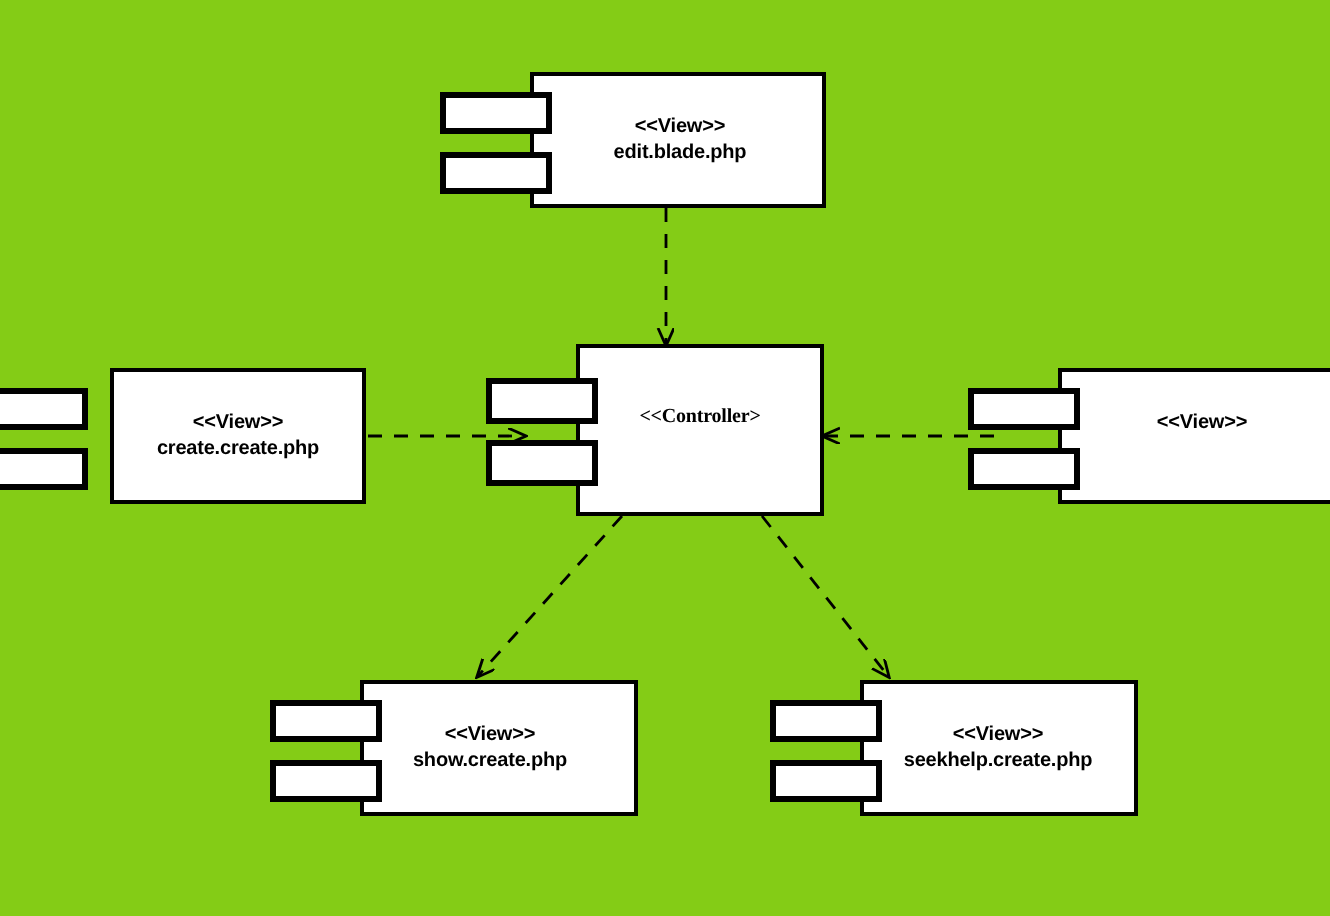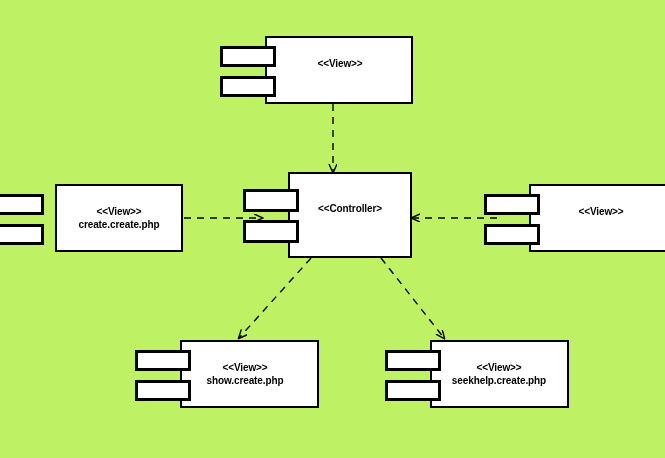"<<View>>" #canvas { background: #bef264 -> #84cc16 }
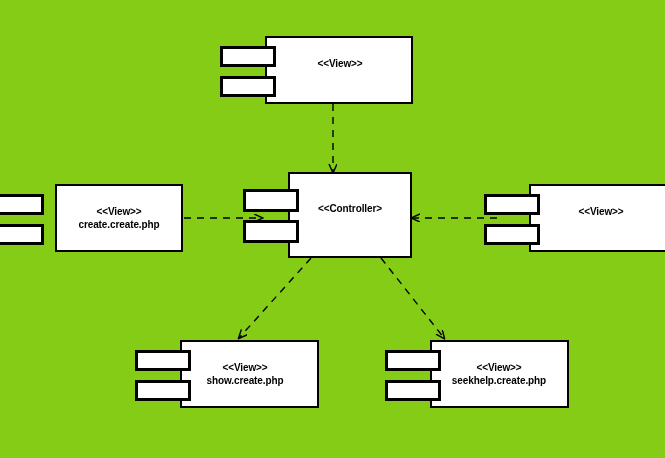"edit.blade.php" span.name { html: none -> <span>edit.blade.php</span> }
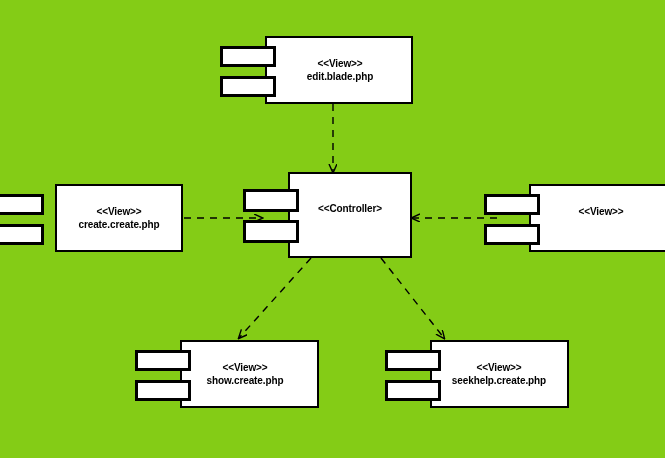"<<Controller>" div.comp-label { font-family: none -> Liberation Serif, serif }
